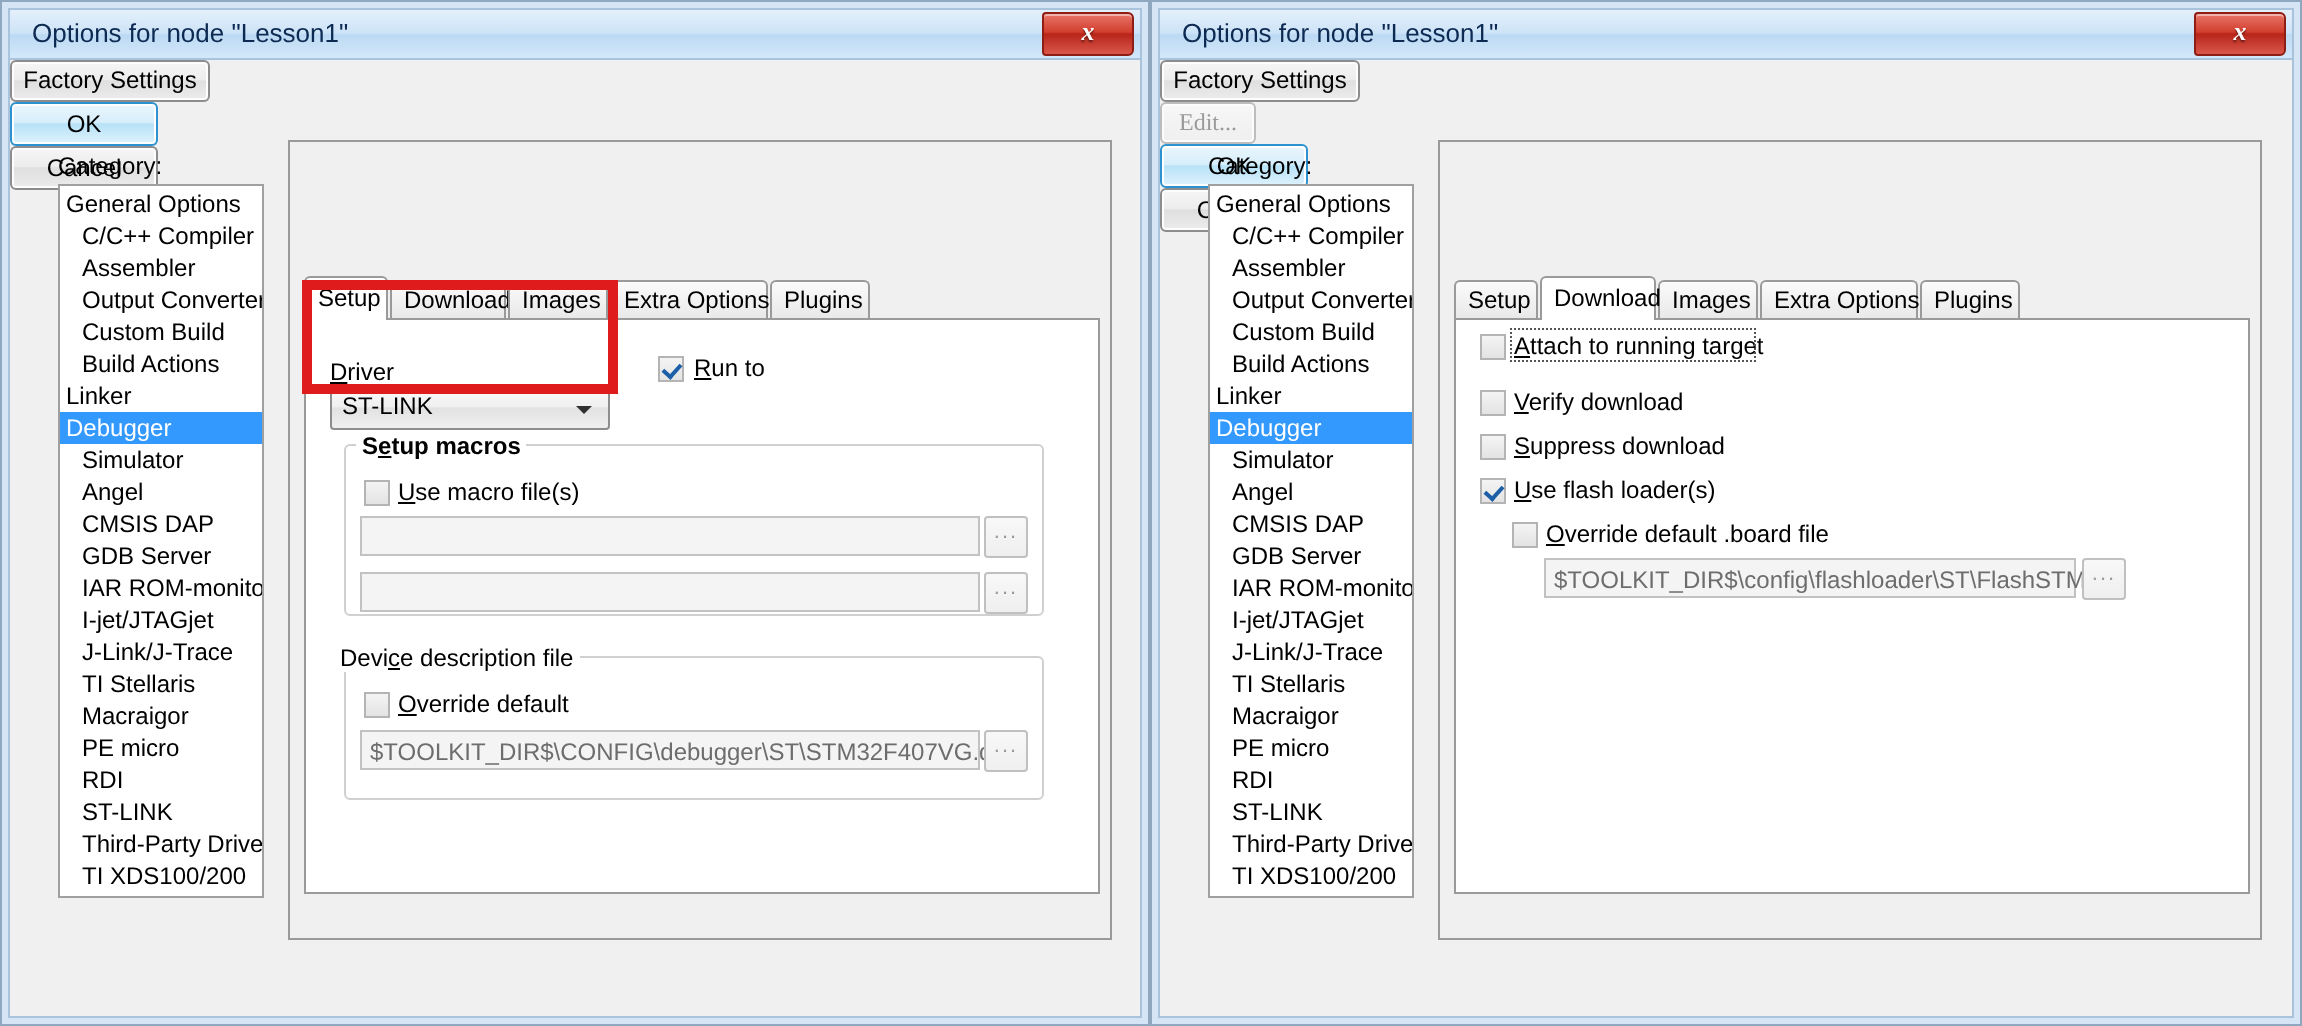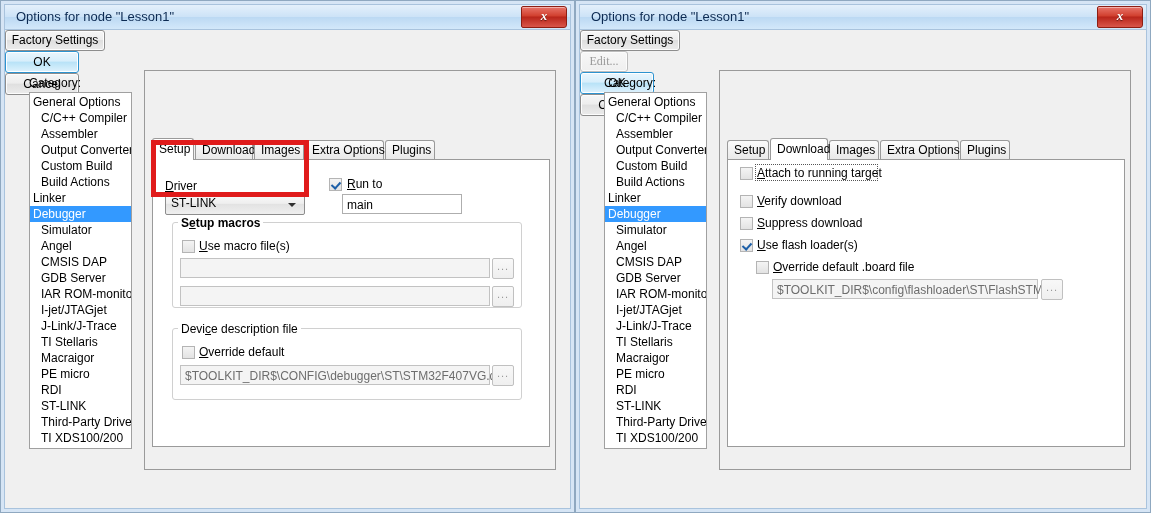"main" div.tbox { html: <div> <div>main</div> </div> -> none }
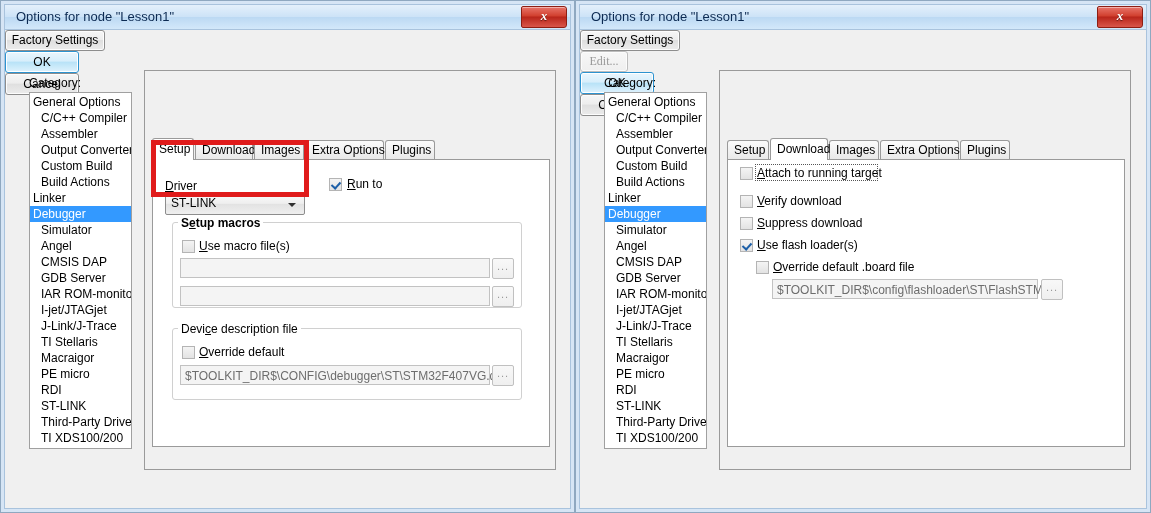"Device description file" div.group-title { left: 173px -> 162px }
